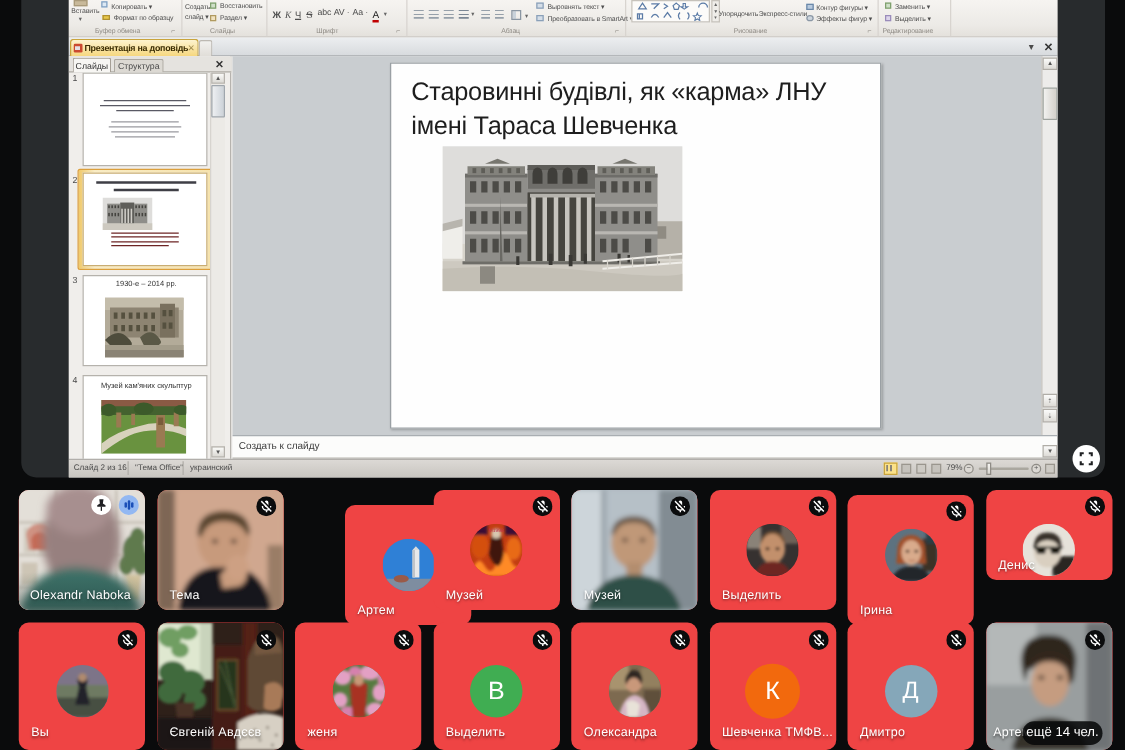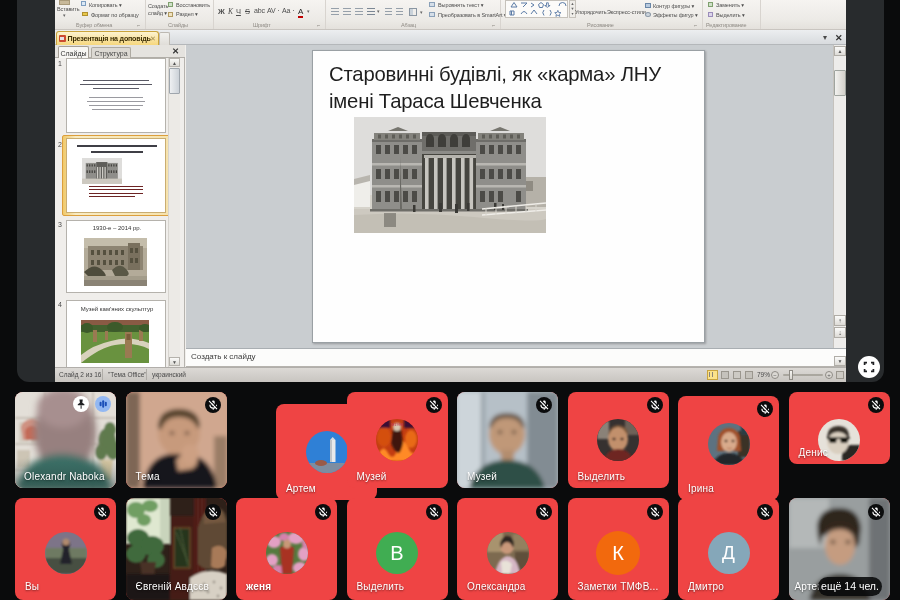"женя" div.name { font-weight: bold -> none }
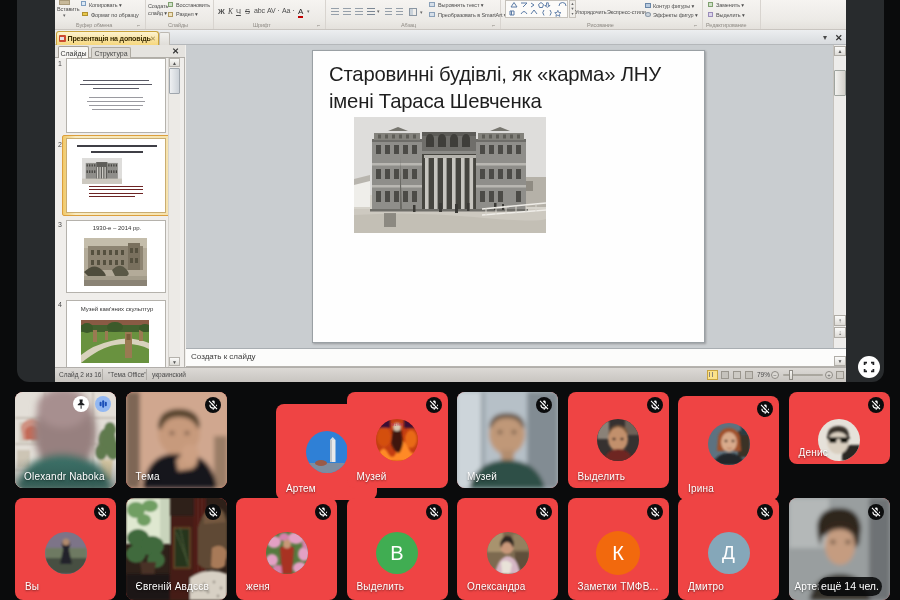"Заметки ТМФВ..." div.name { text: Заметки -> Шевченка }
